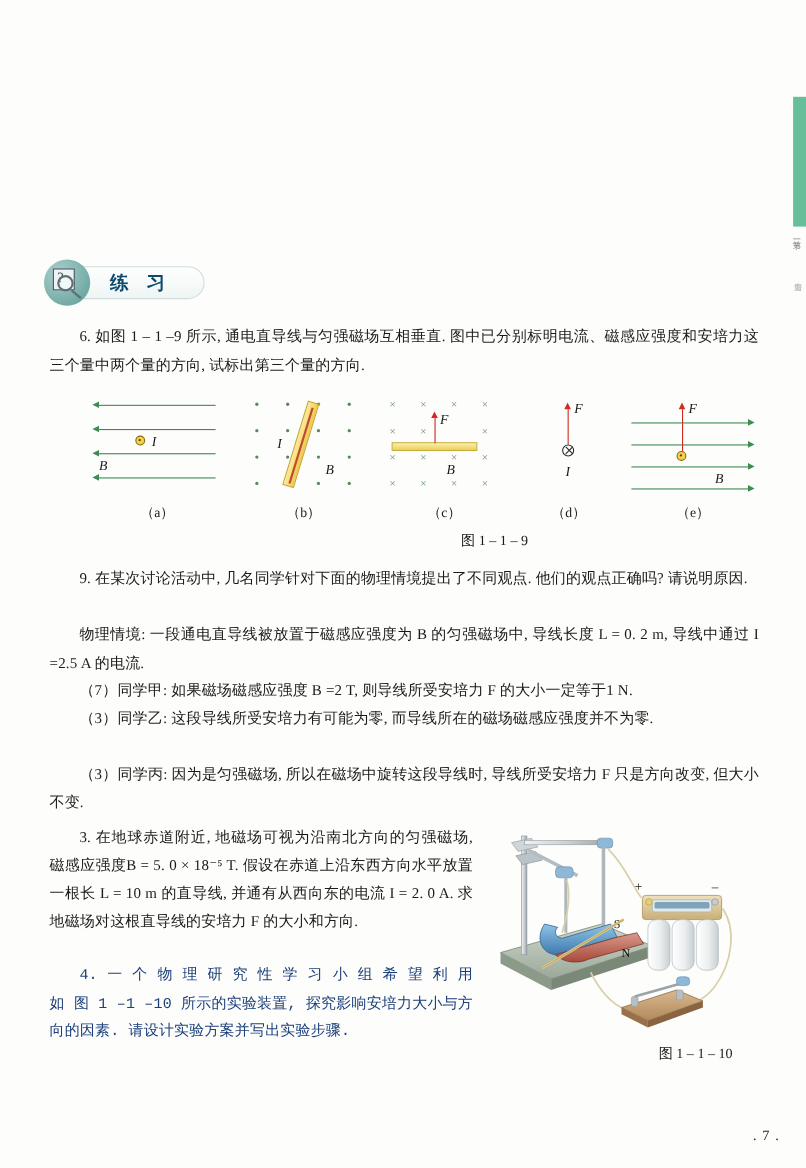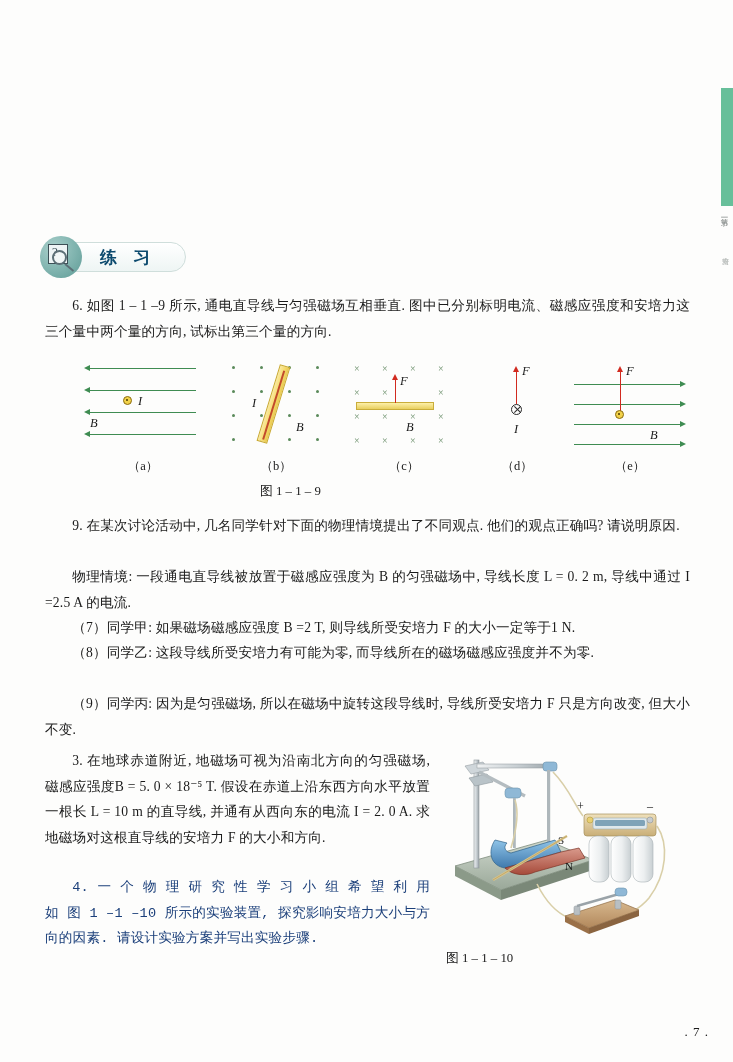"图 1 – 1 –" .fig-caption { text-align: left -> right }
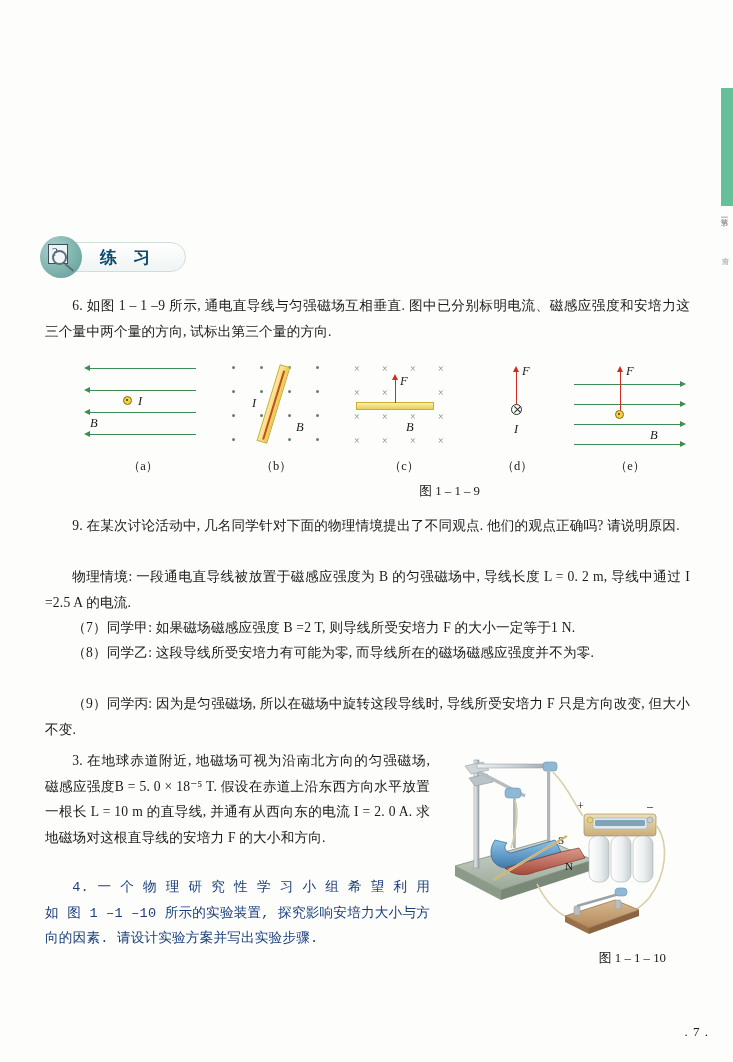"（8）同学乙: 这段导线所受安培力有可能为零," div.body-p { text: 8 -> 3 }
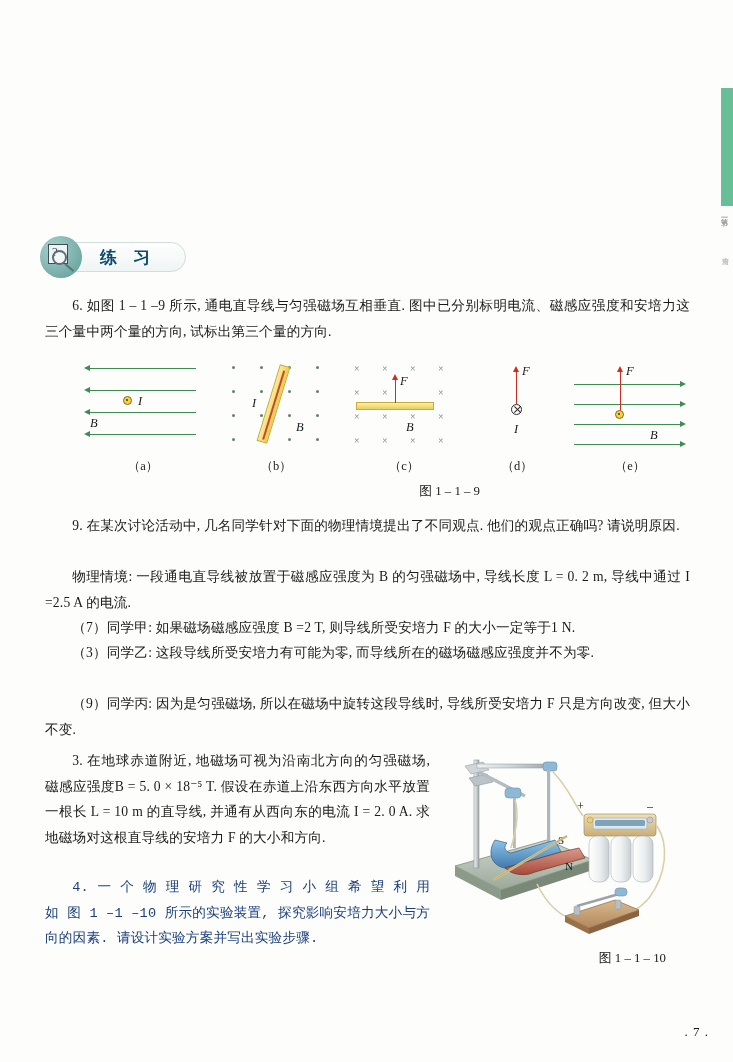"（9）同学丙: 因为是匀强磁场, 所以在磁场中旋转这段导线时, 导线所受安培力" div.body-p { text: 9 -> 3 }
